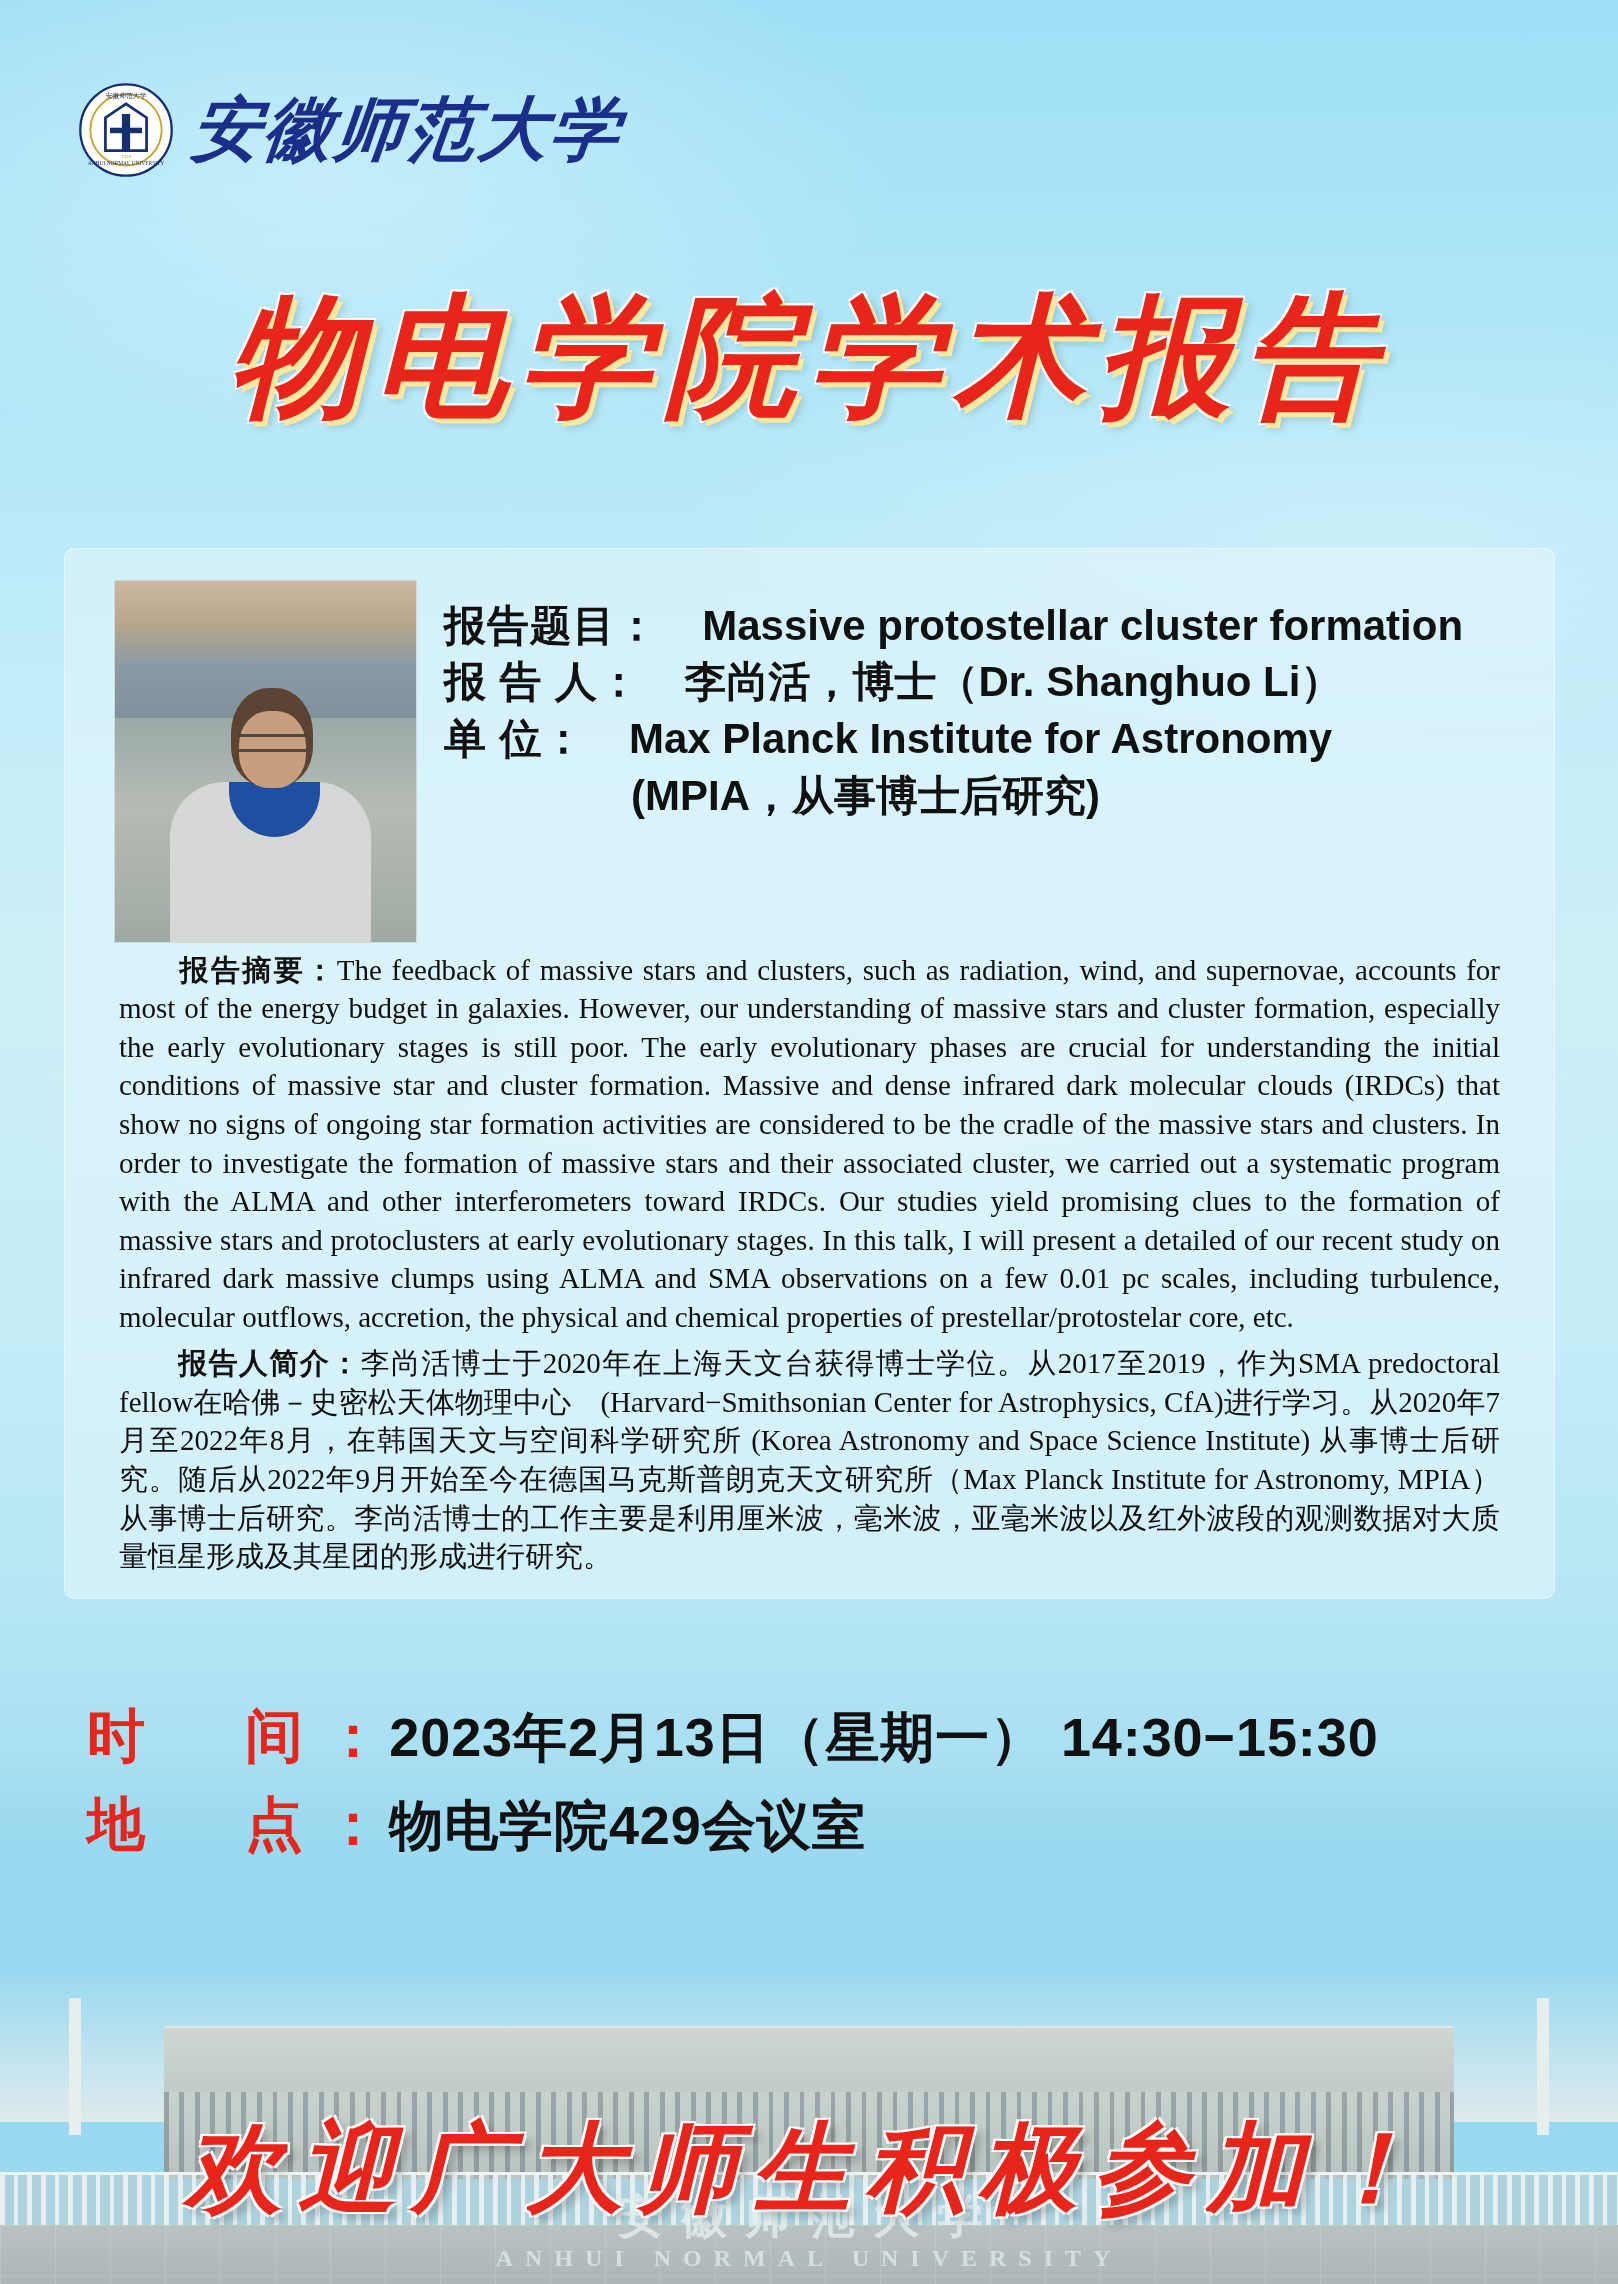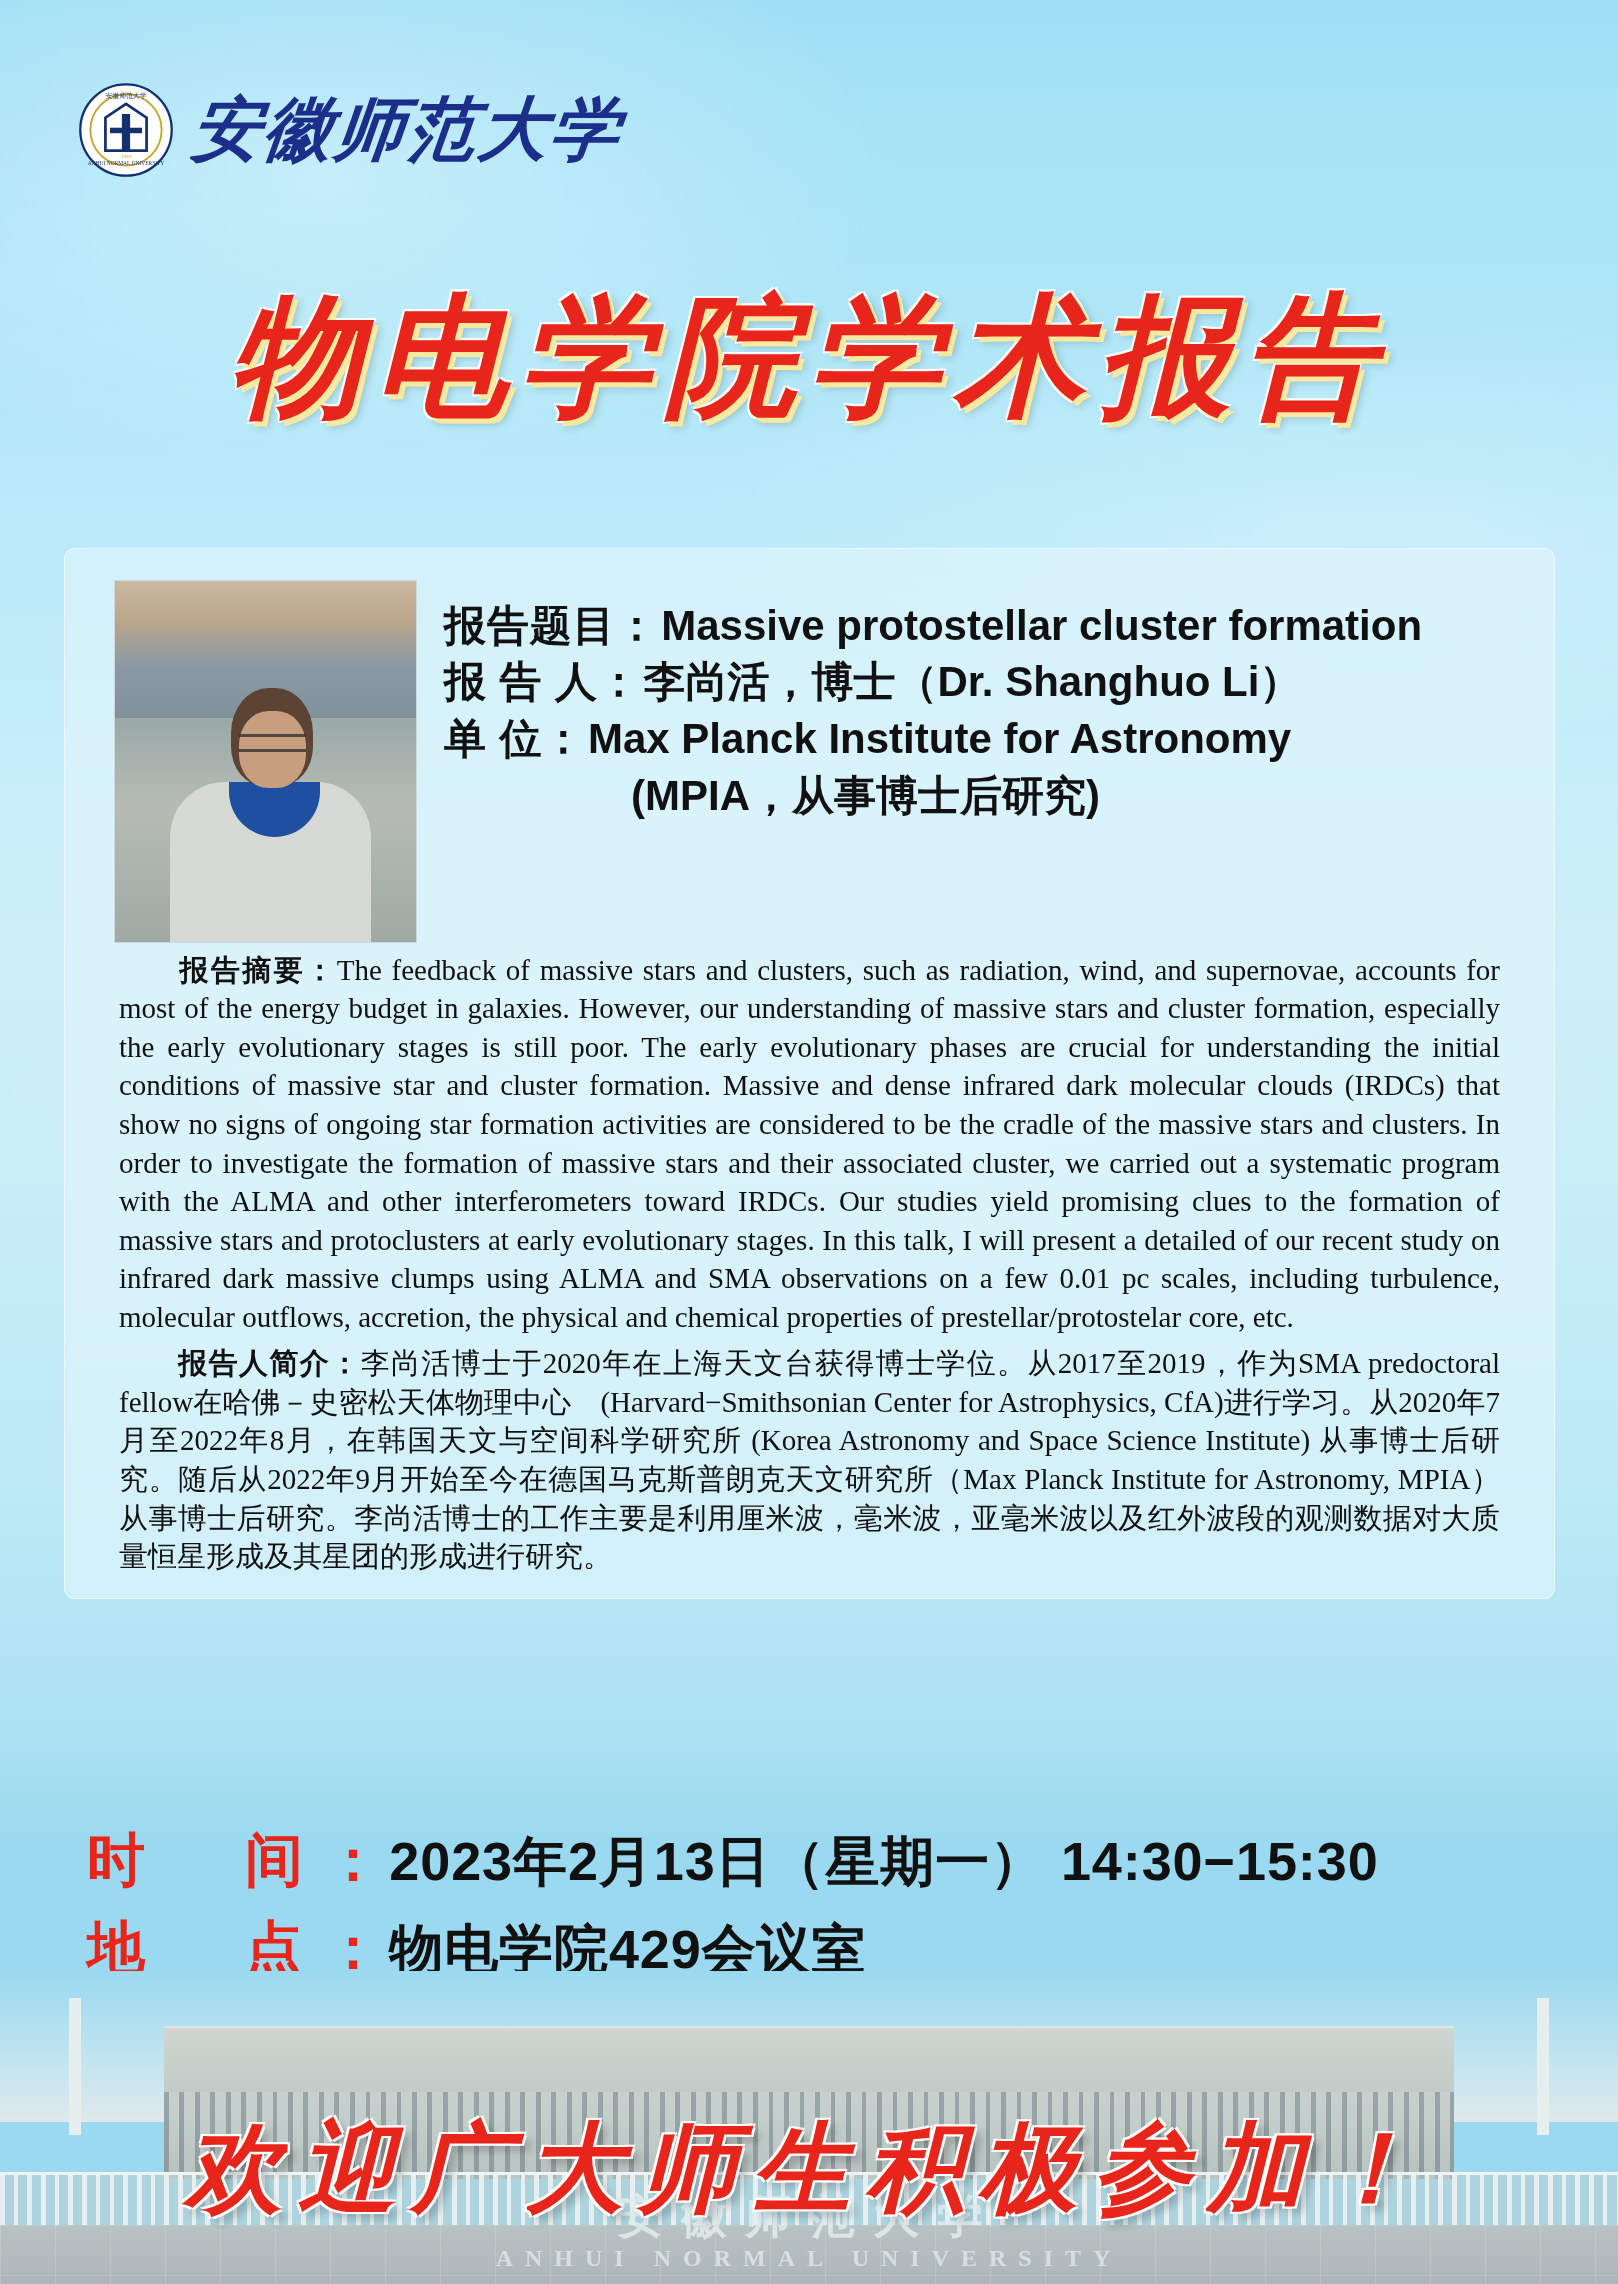"报告题目：" .head-line { gap: none -> 41px }
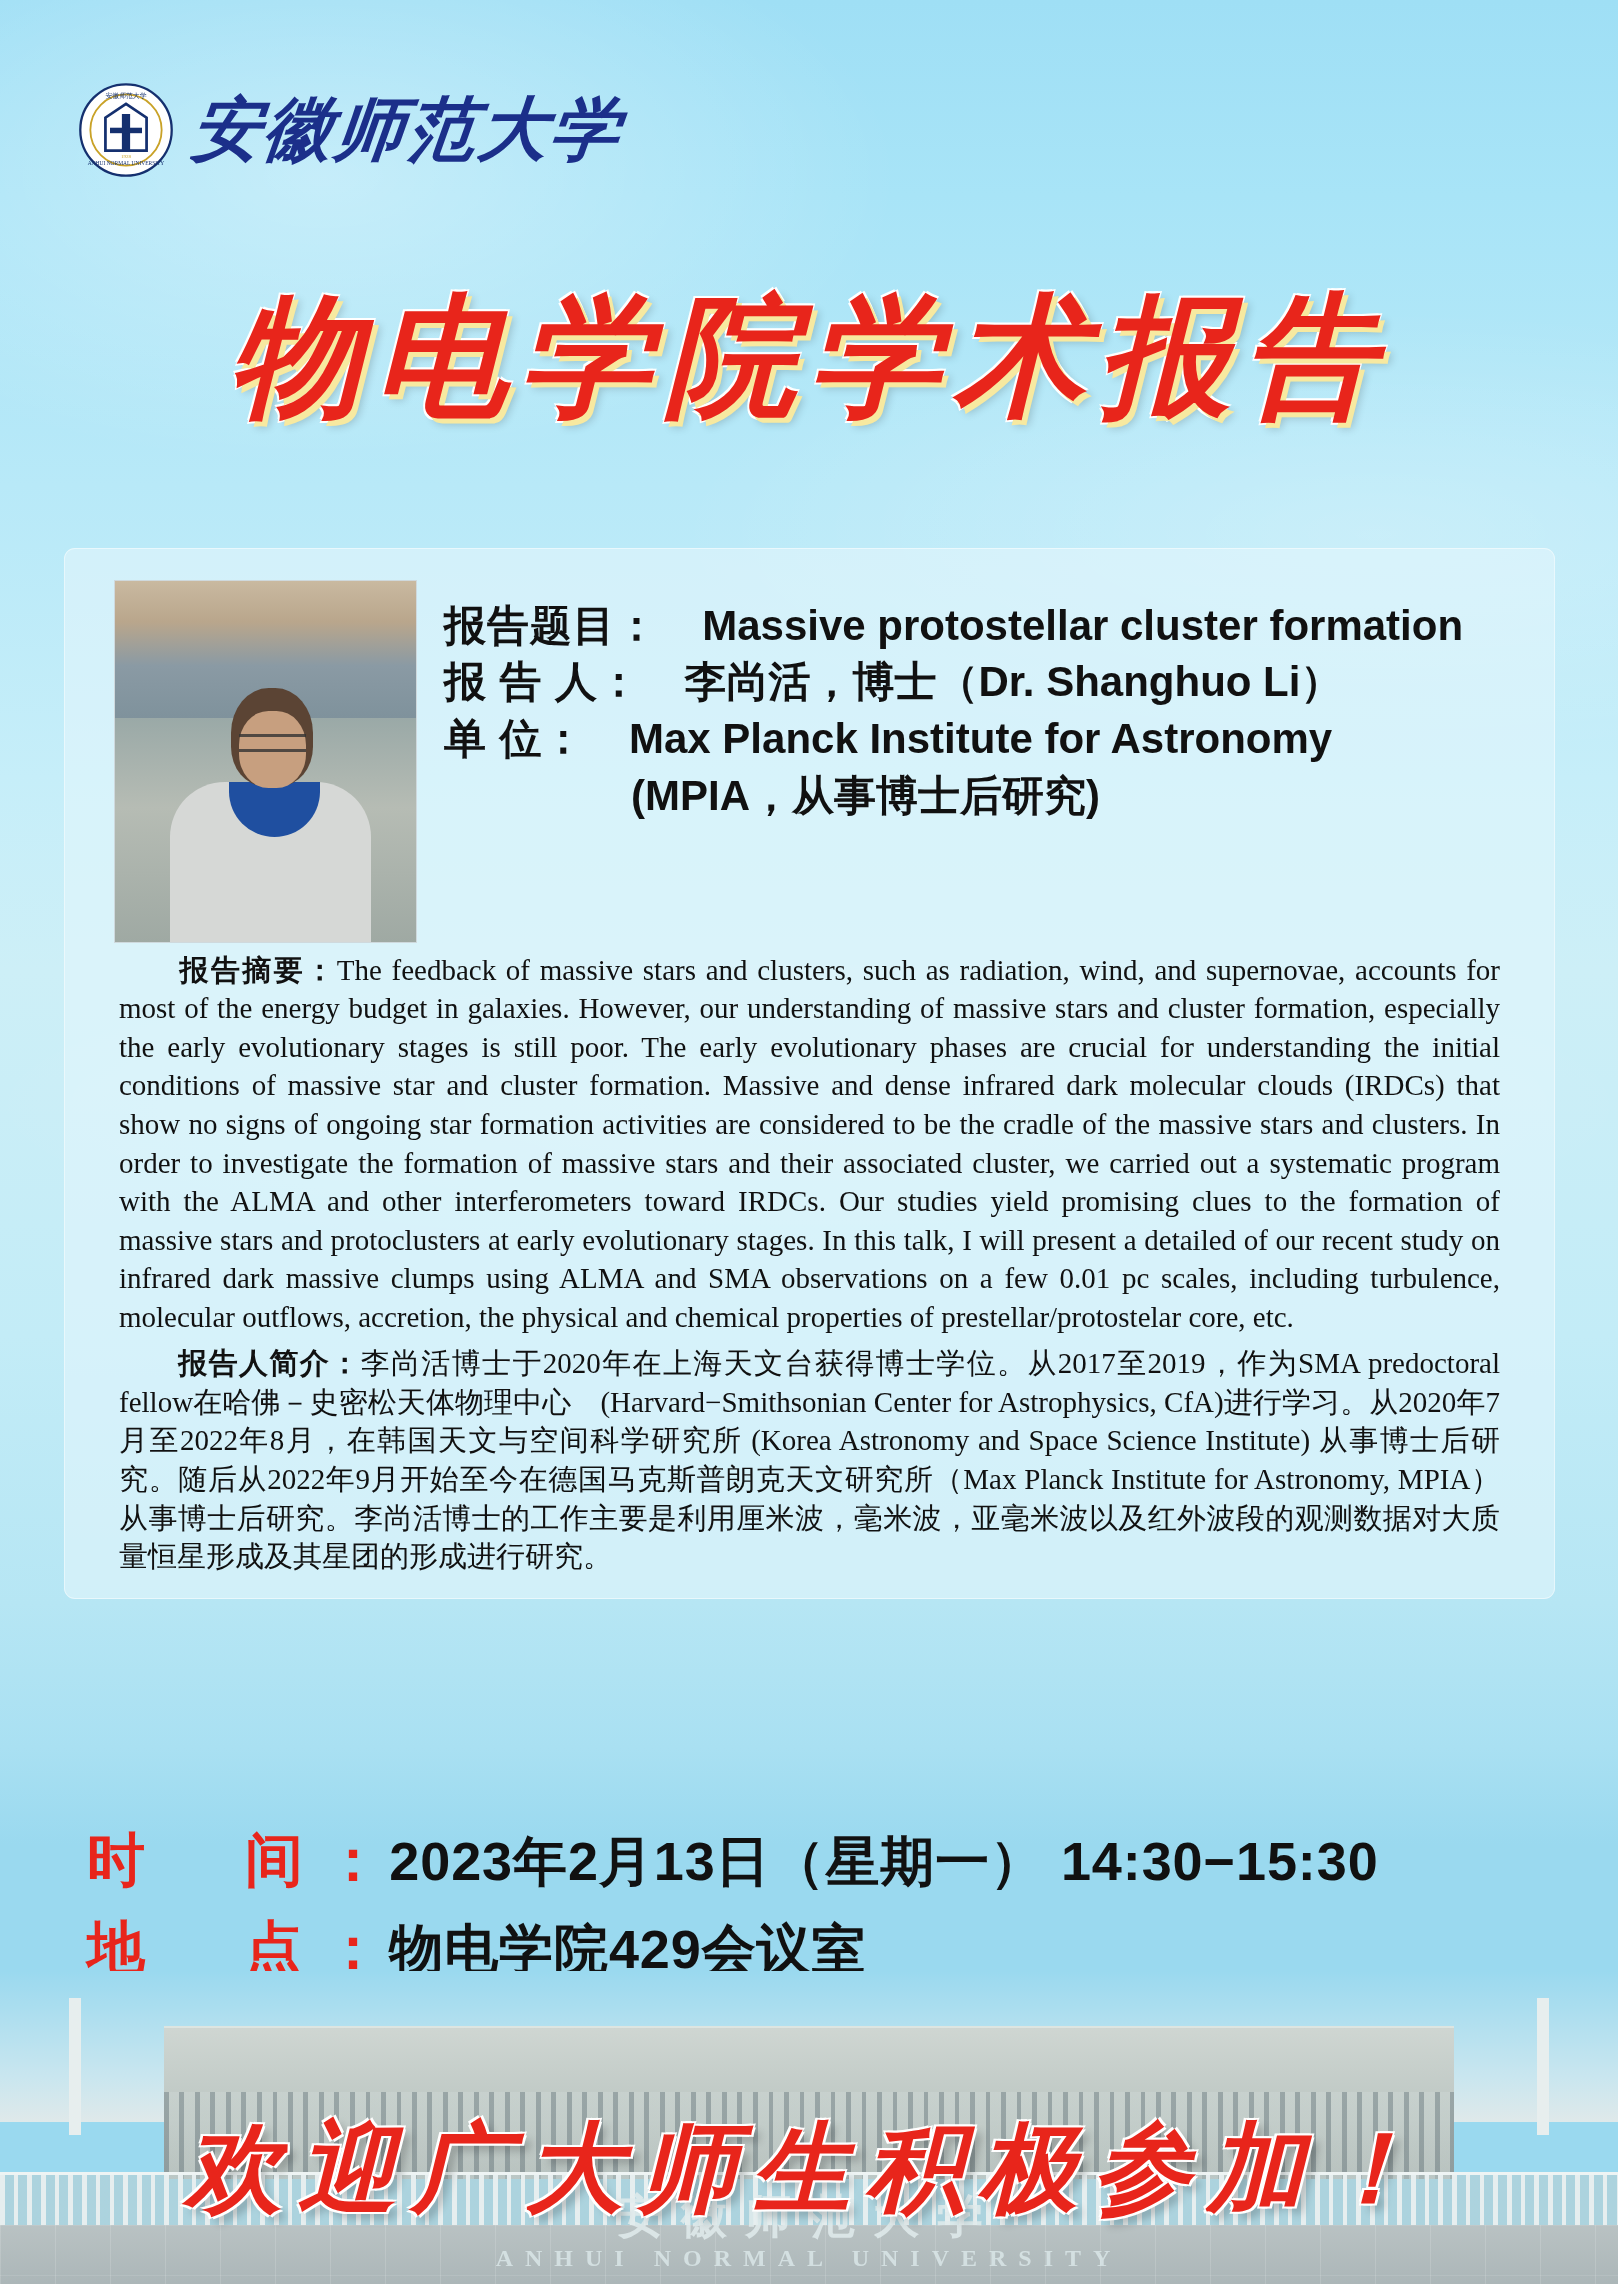"时 间" .when-where { top: 1822px -> 1698px }
